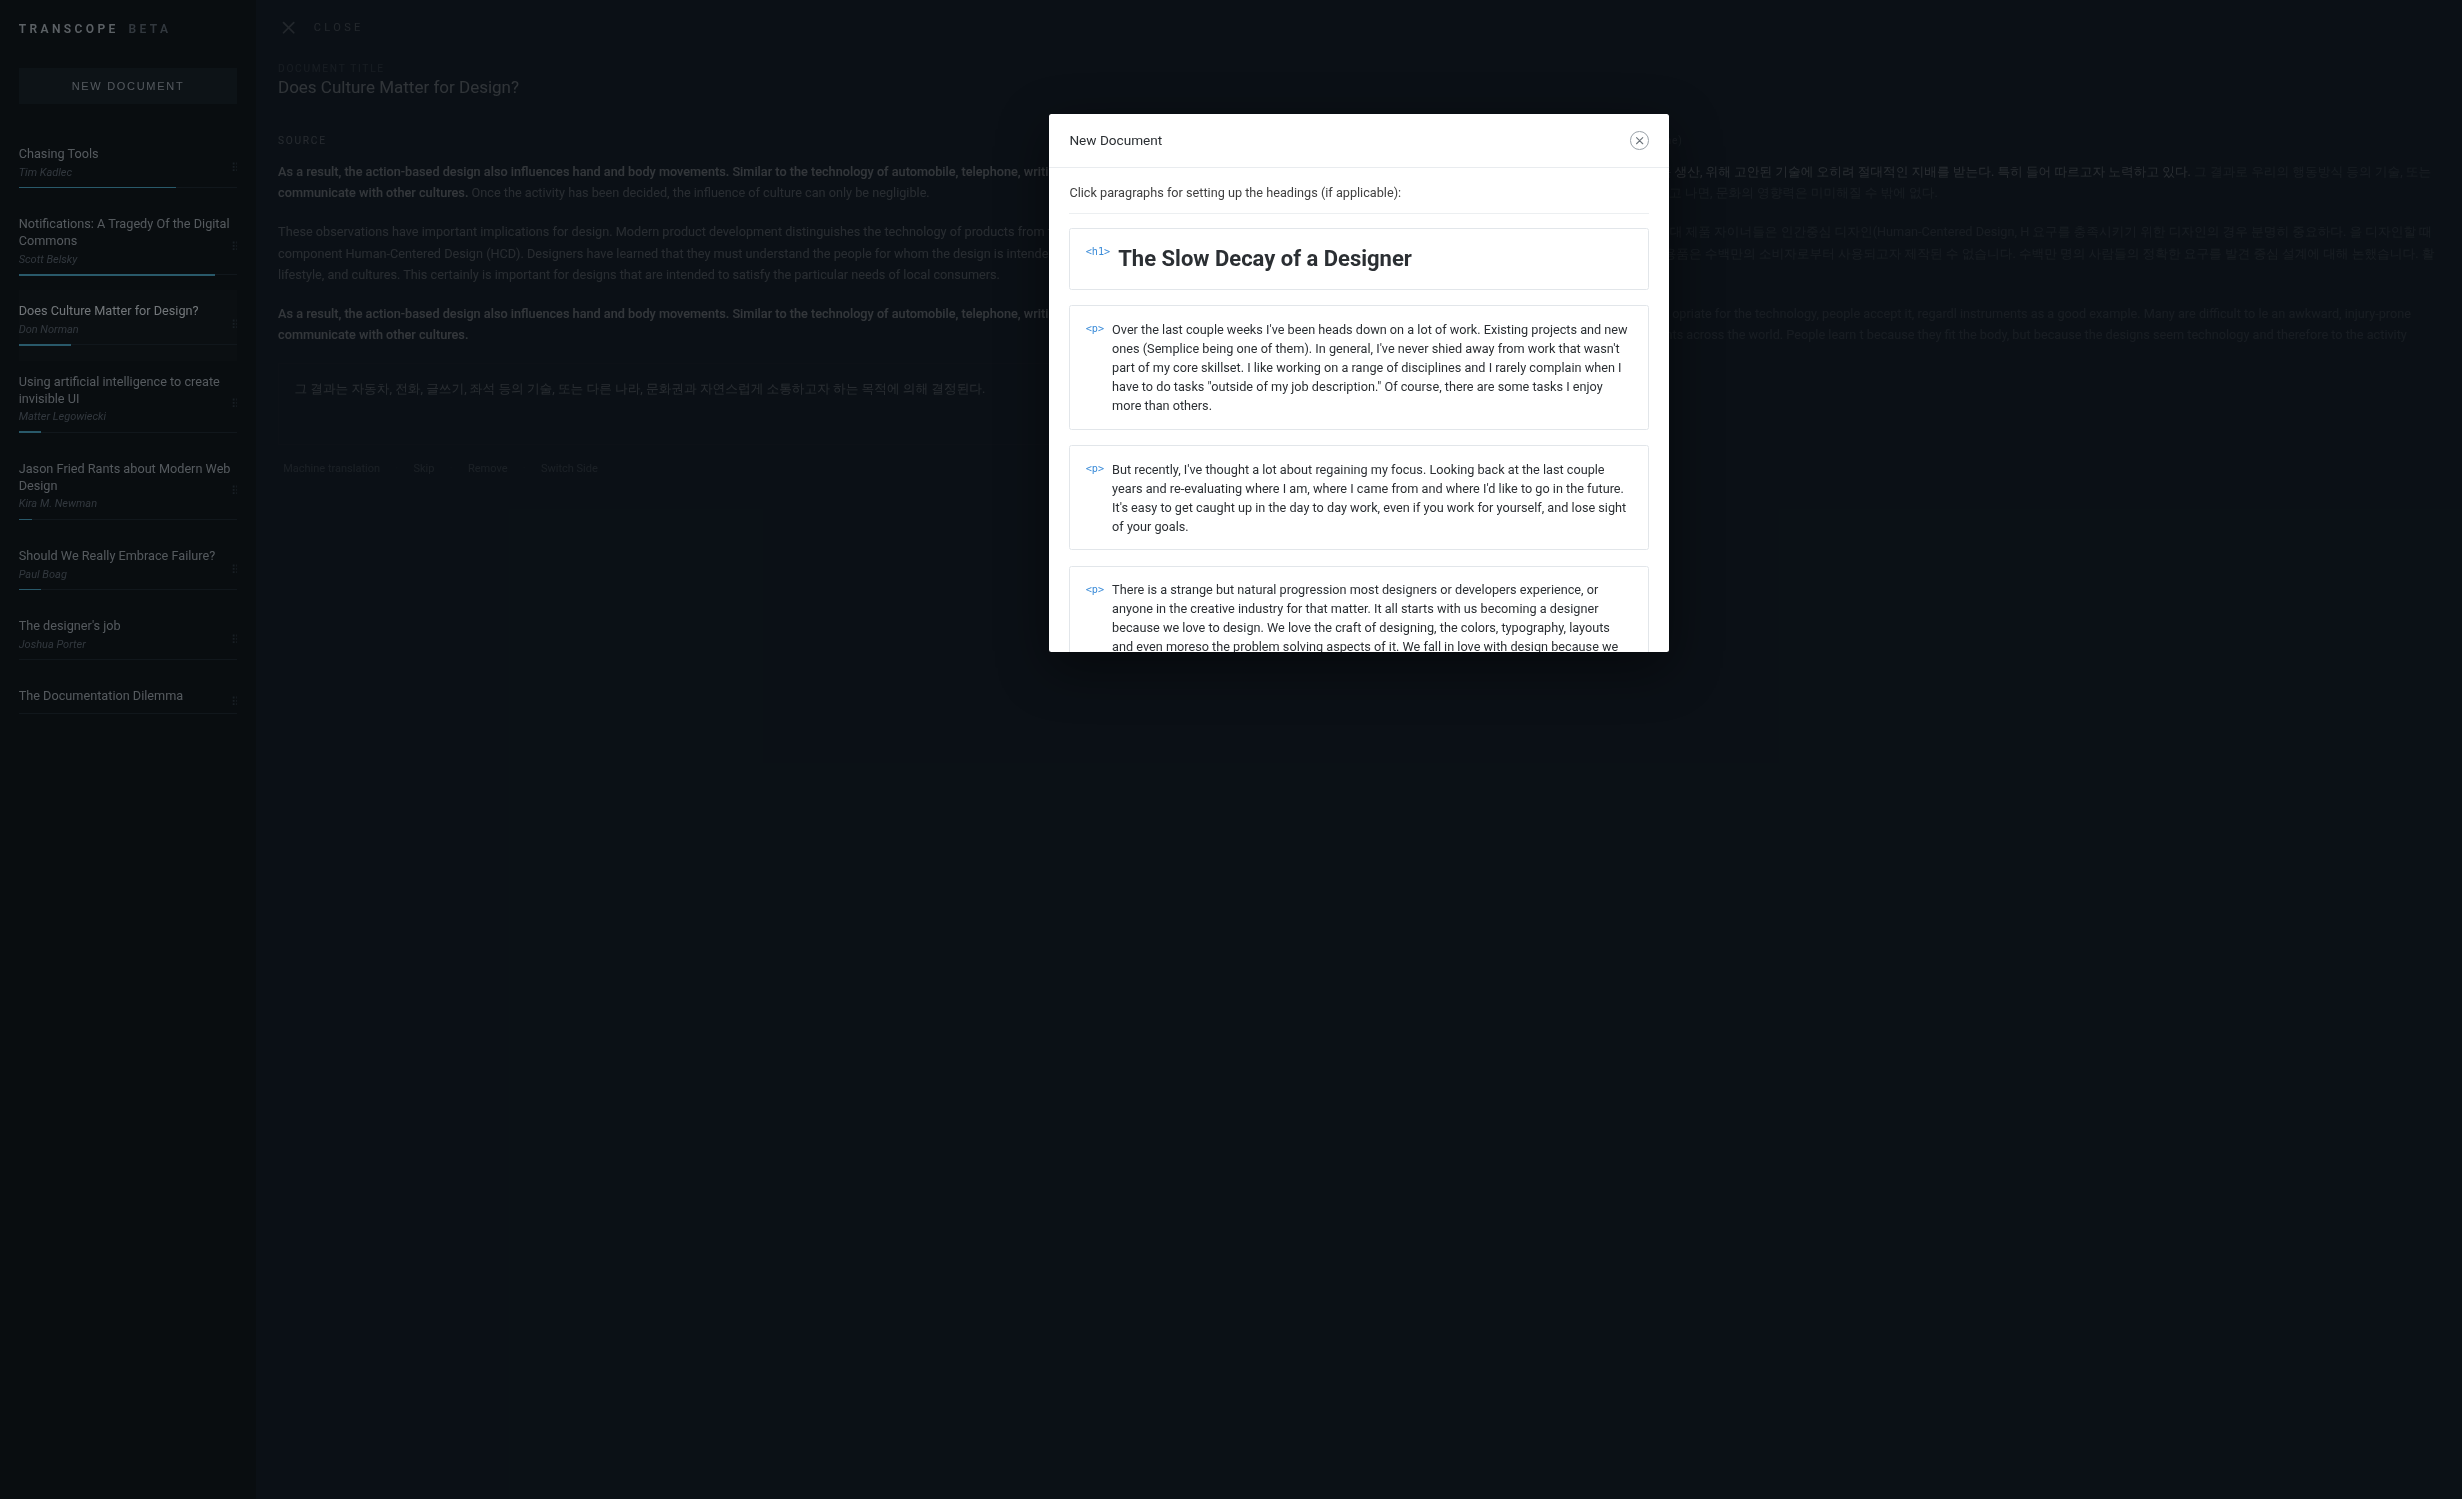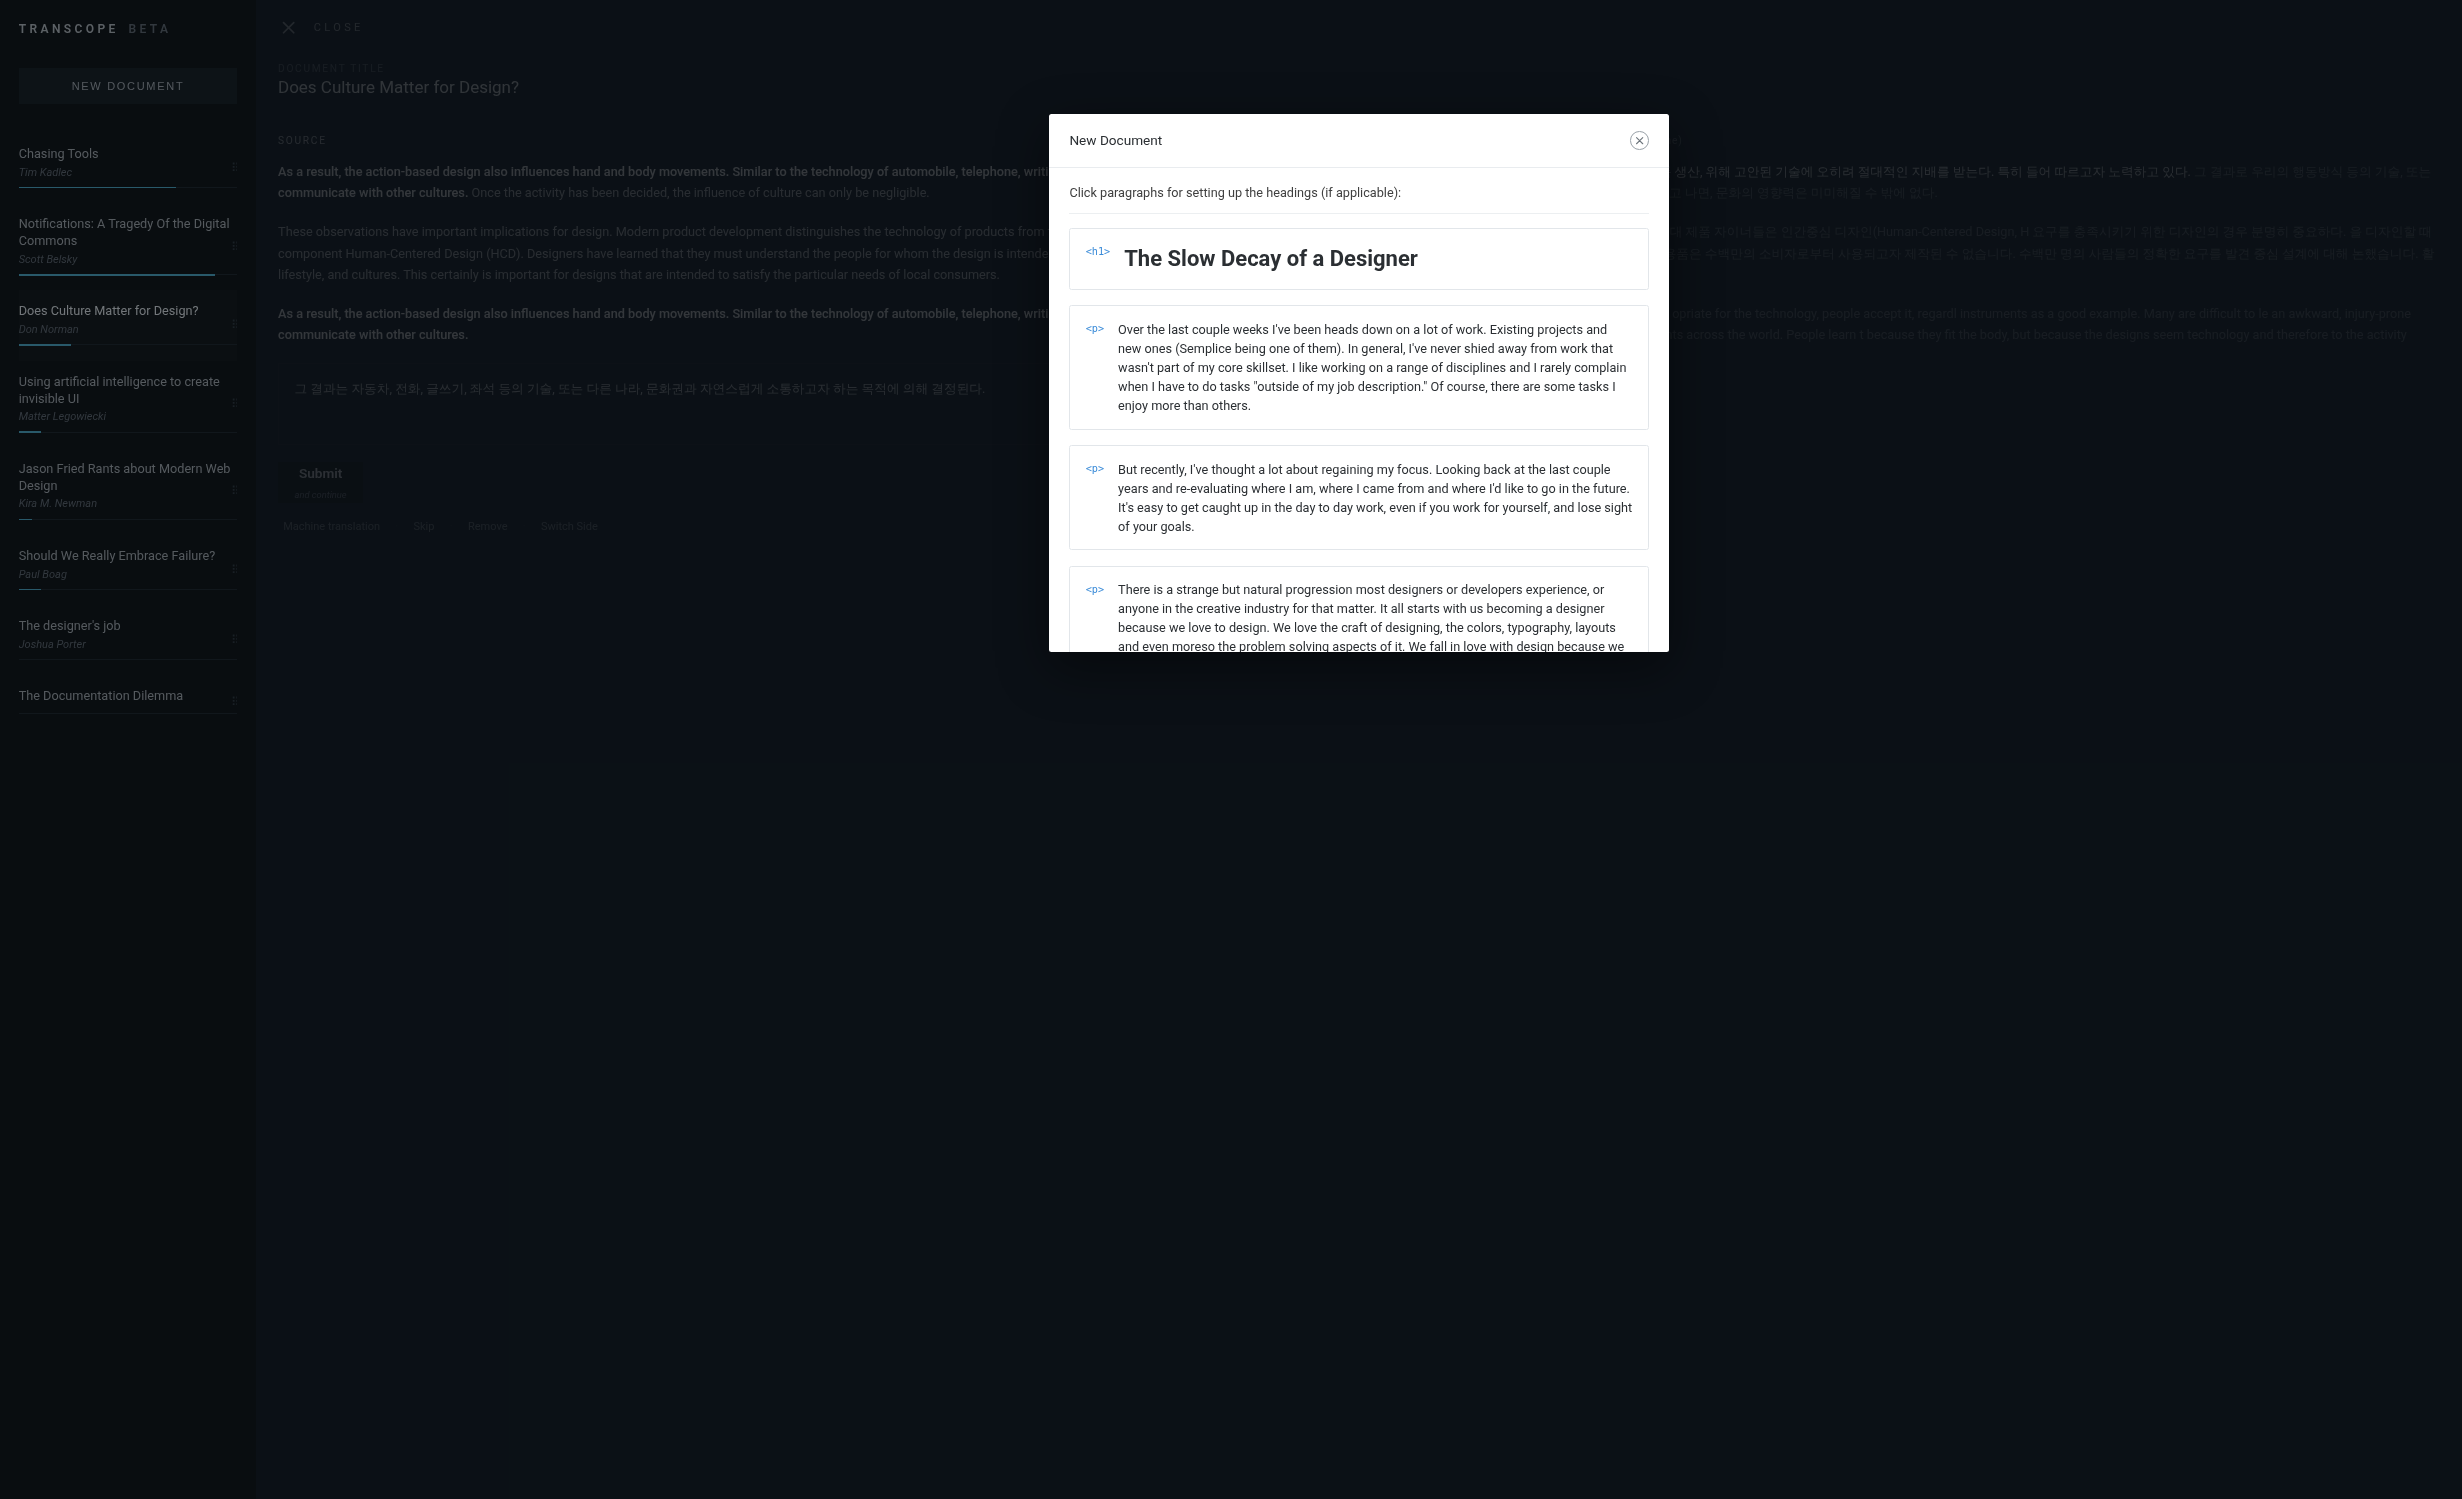"<h1>" .para-card { gap: 14px -> 8px }
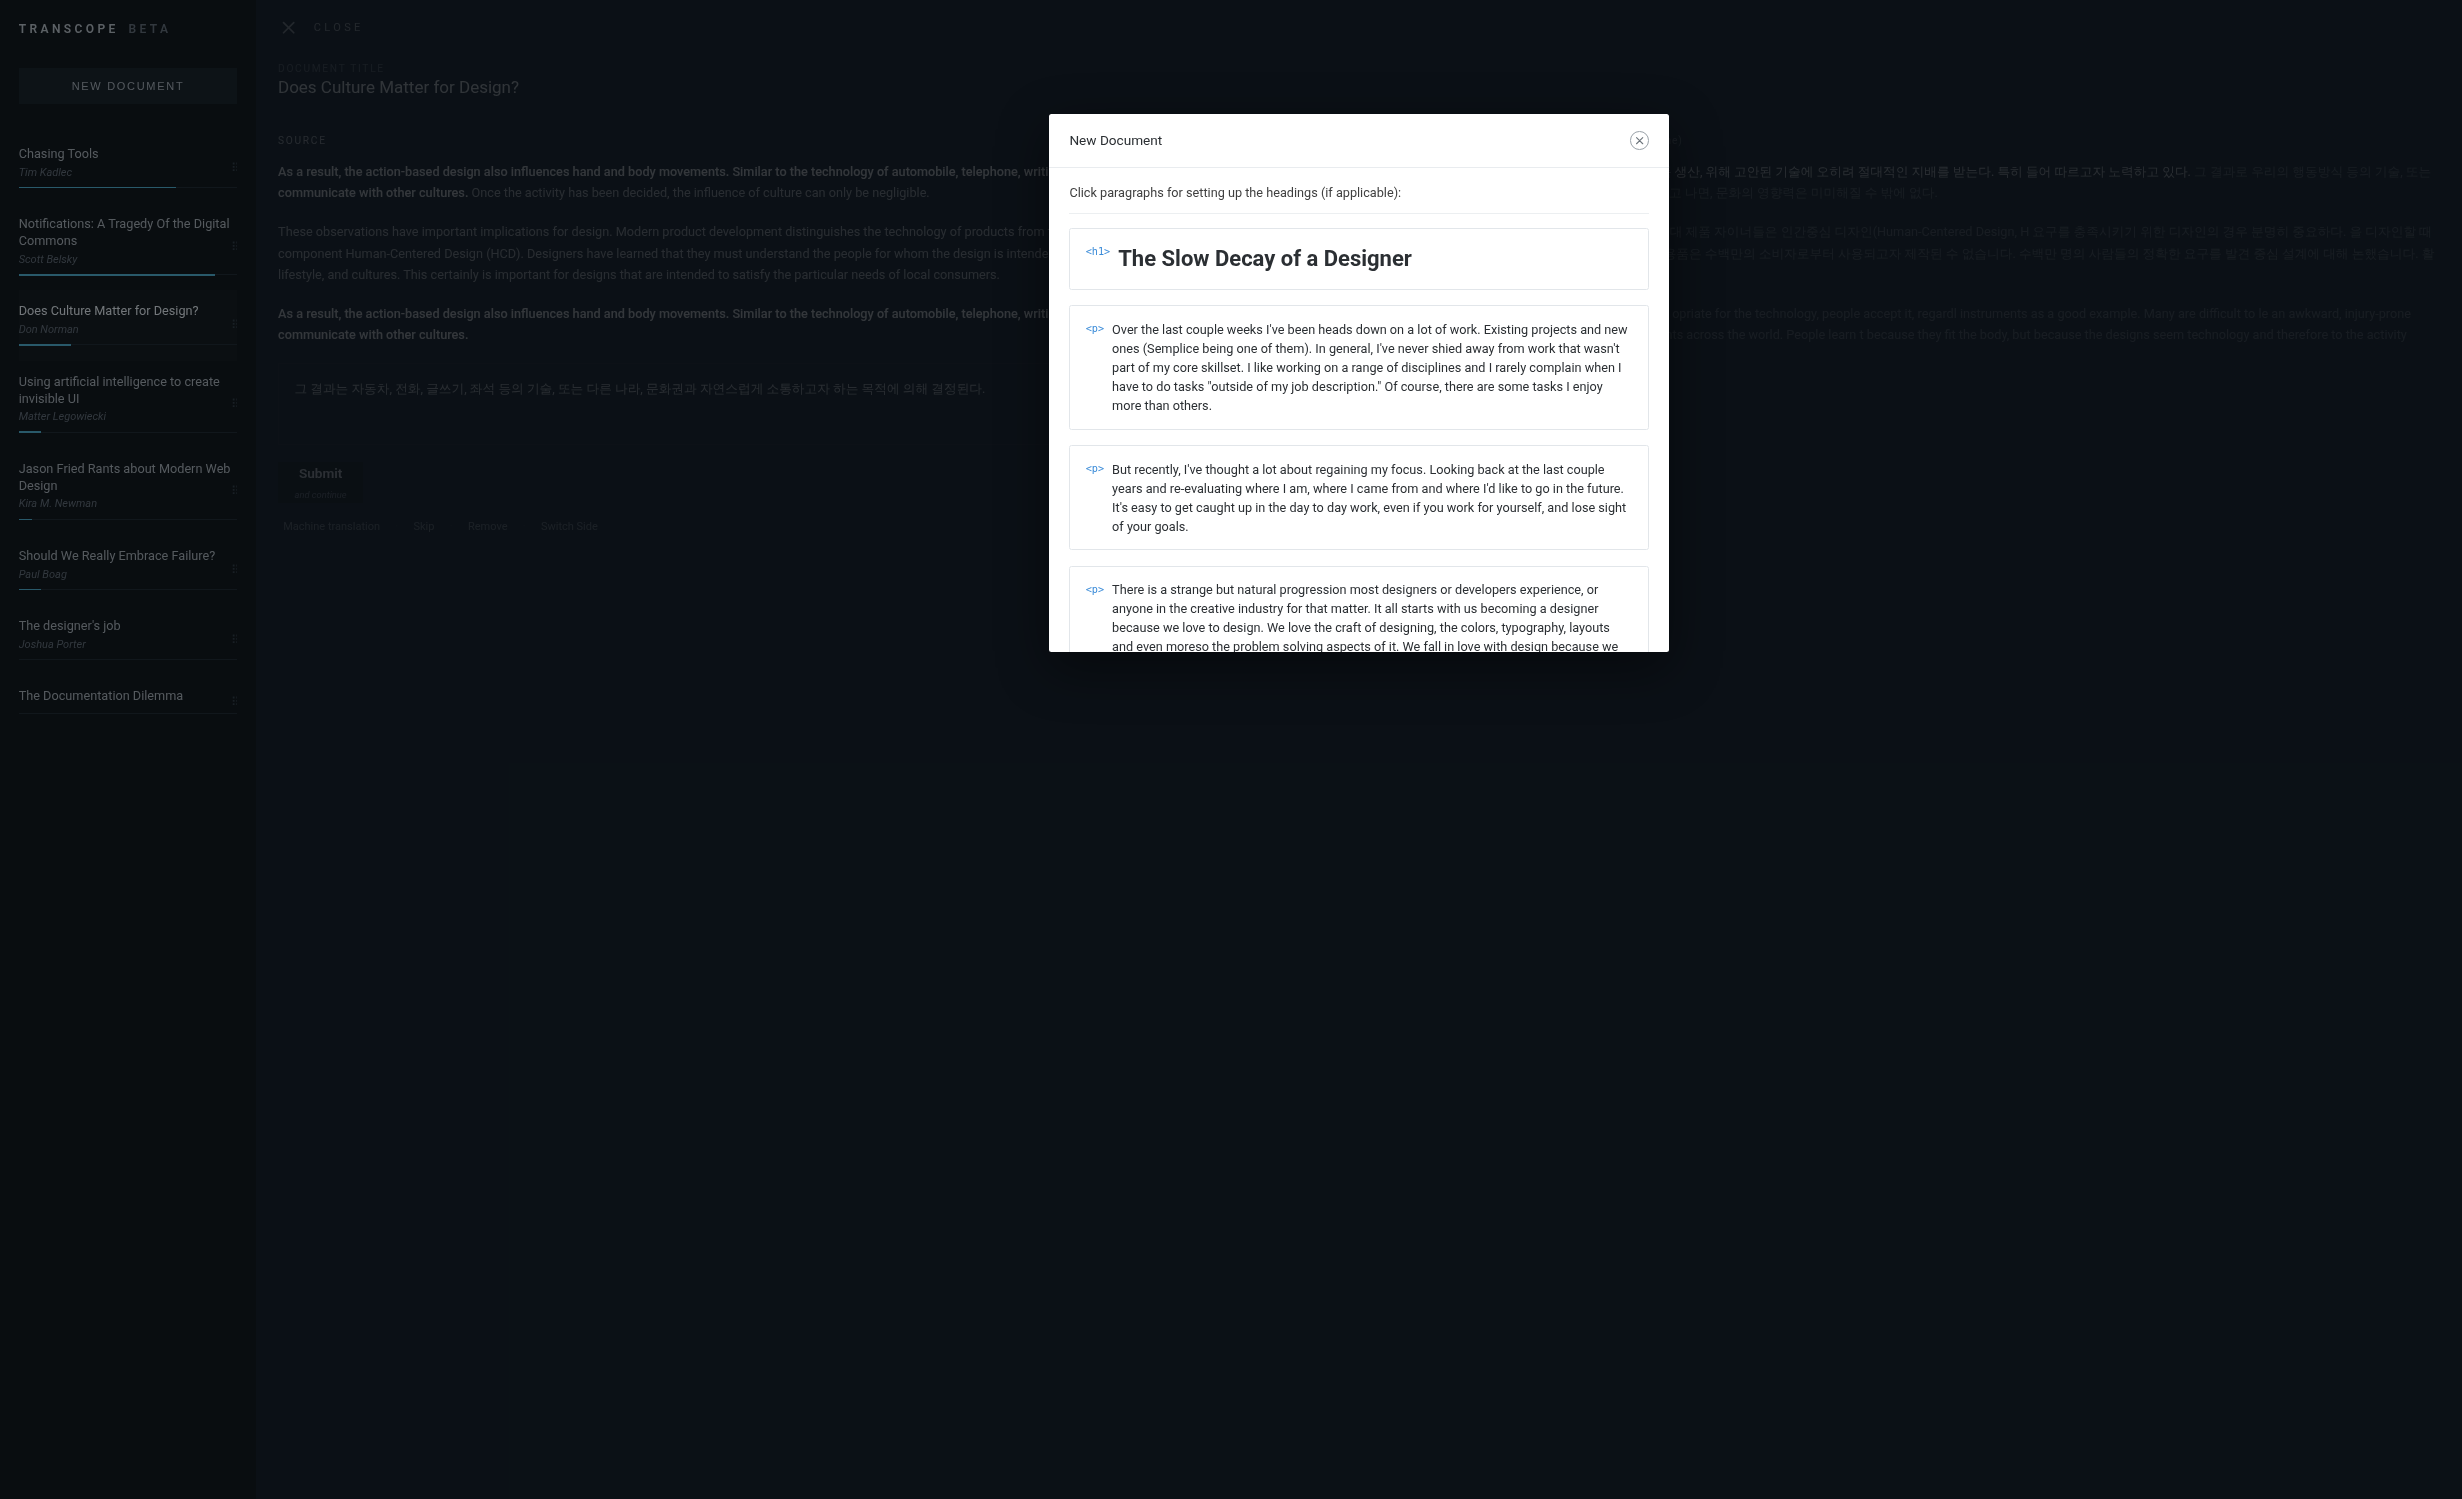"그 결과는 자동차, 전화, 글쓰기," .translate-box { flex-direction: column -> none }
